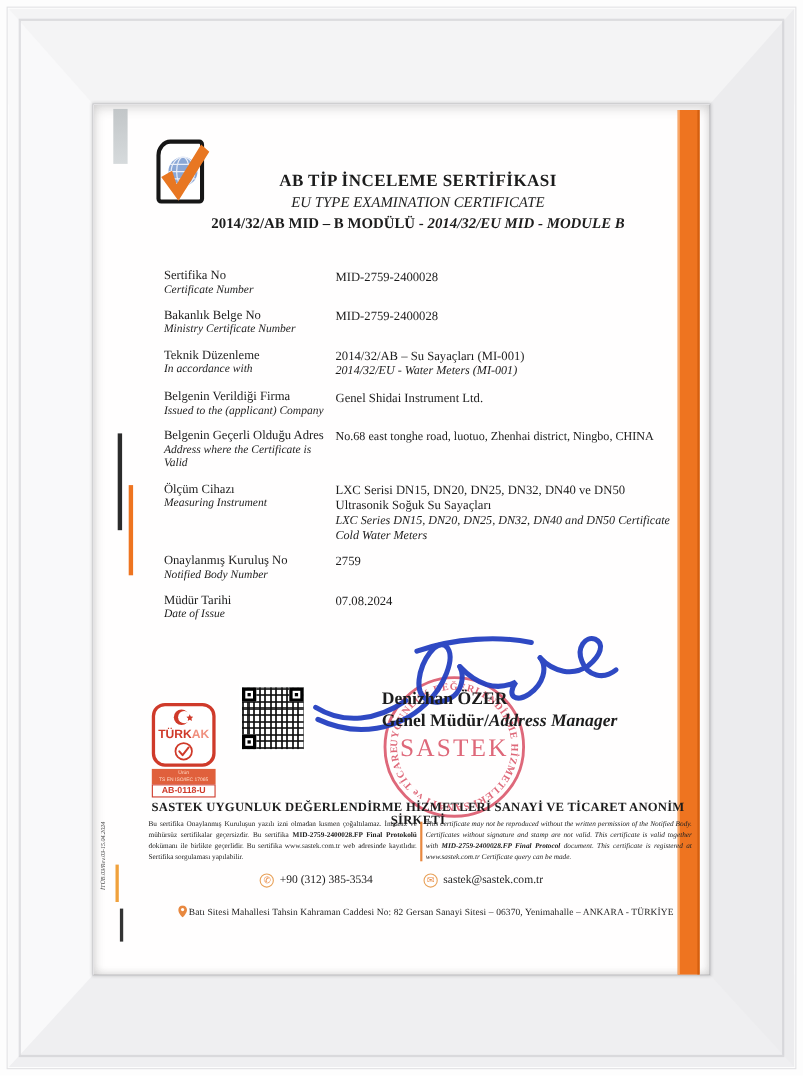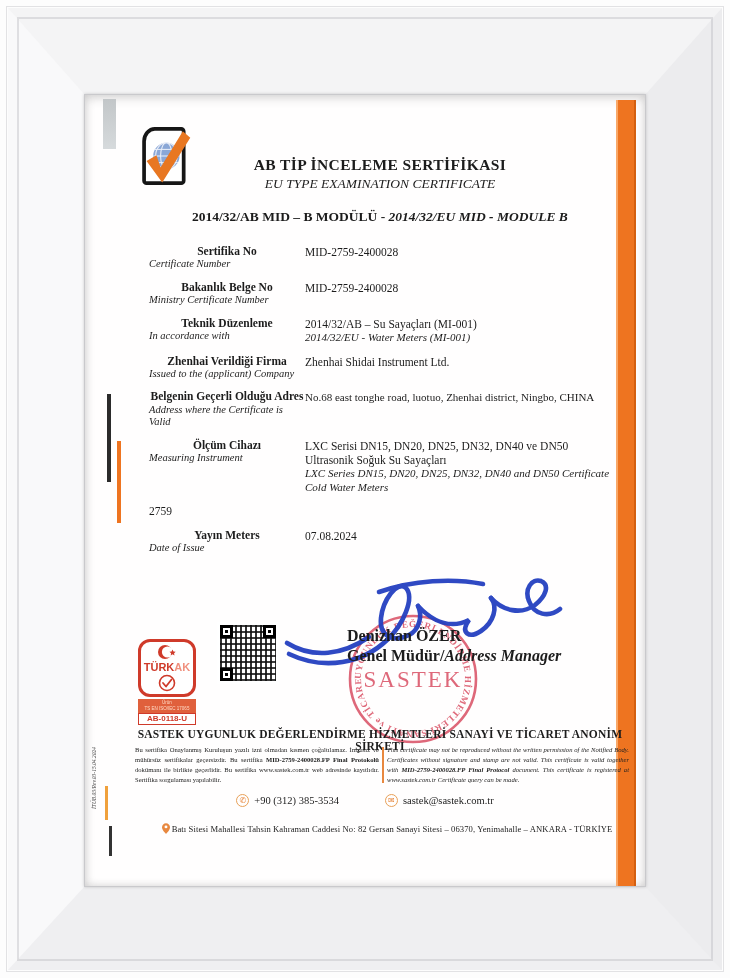"2014/32/AB MID – B MODÜLÜ" .subtitle { margin-top: 16px -> 2px }
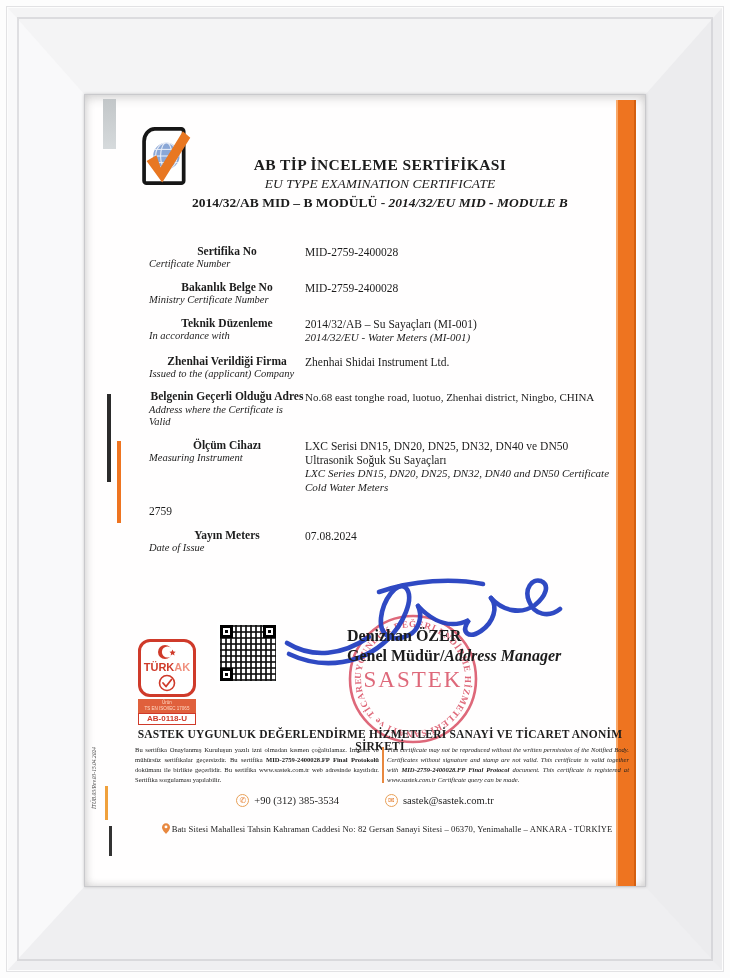"Sertifika No" .flt { font-weight: bold -> normal; text-align: center -> none }
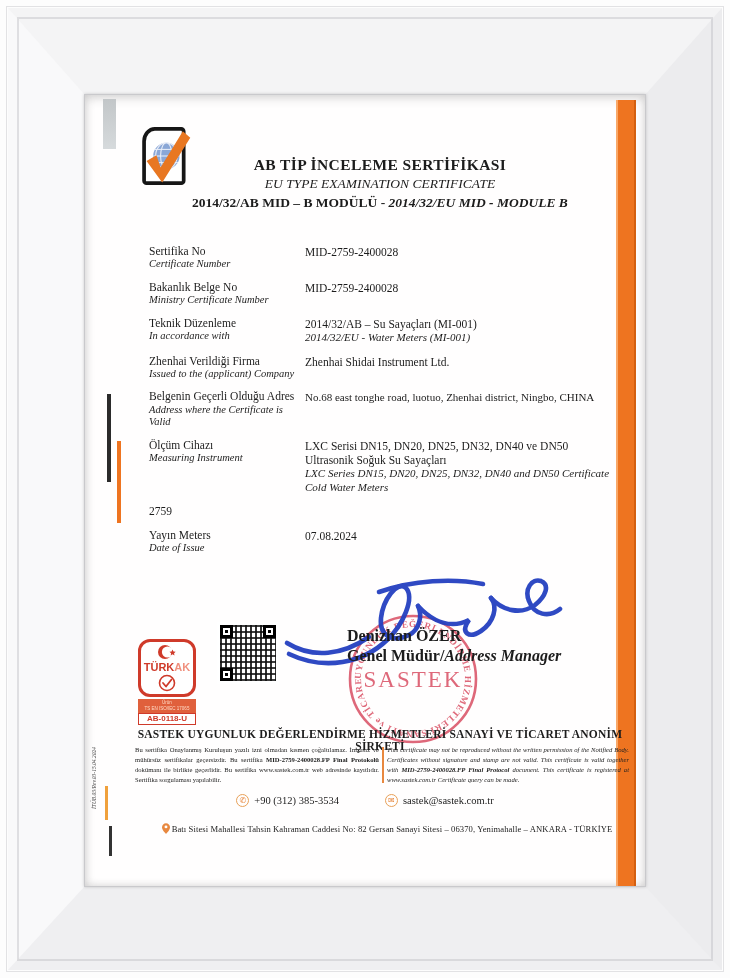"Zhenhai Verildiği Firma" div.flt { text: Zhenhai -> Belgenin }
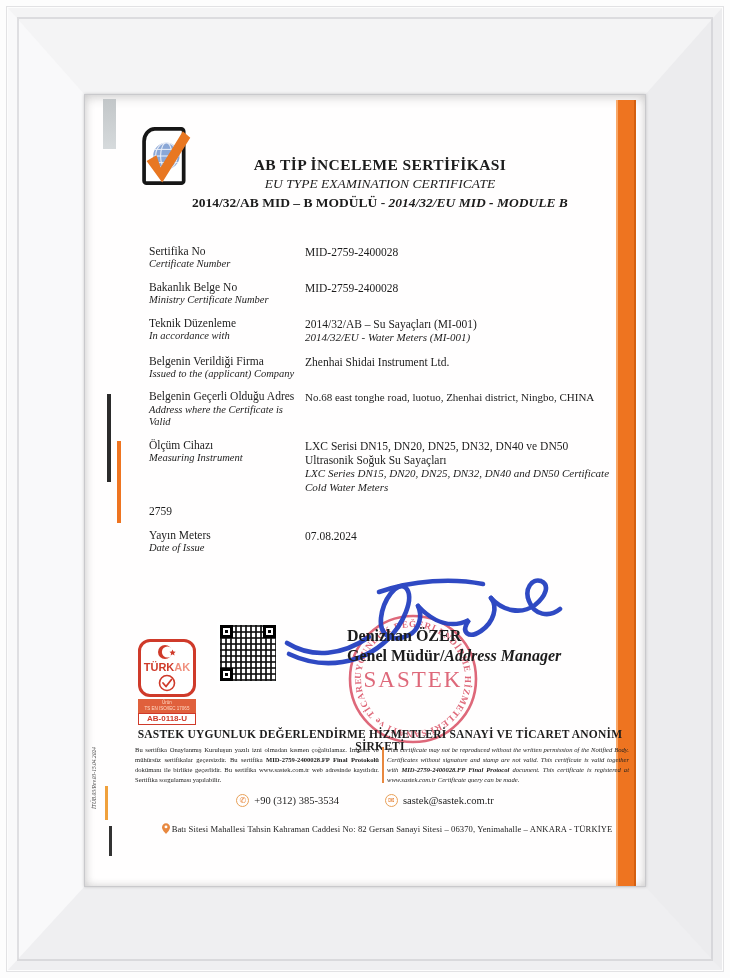"Zhenhai Shidai Instrument Ltd." div.fv1 { text: Zhenhai -> Genel }
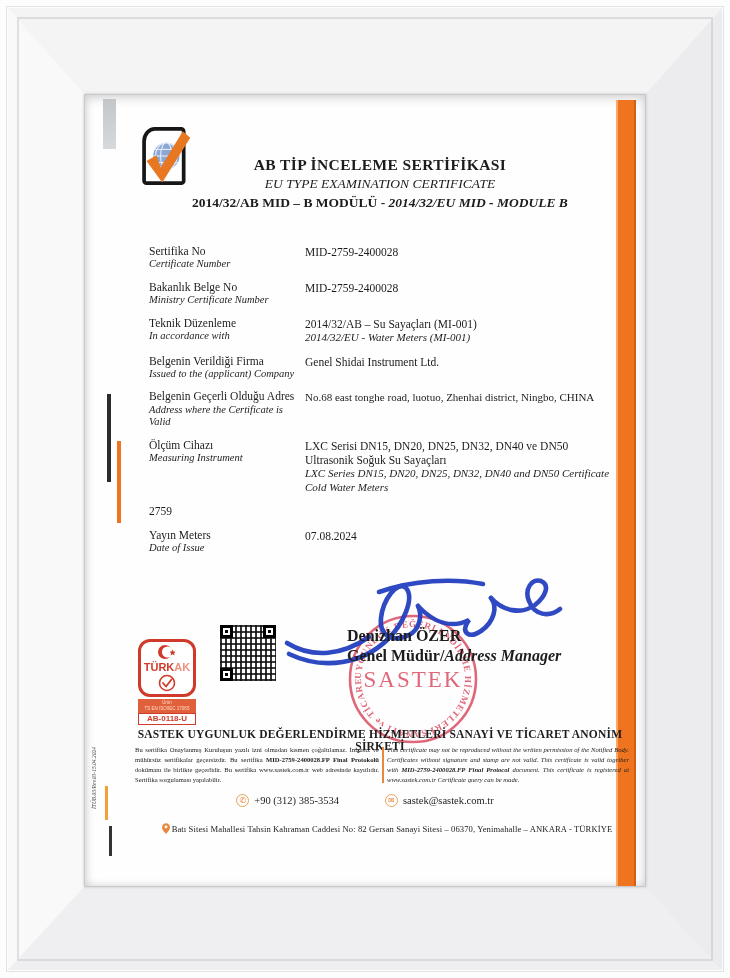"Onaylanmış Kuruluş No" div.flabel { html: none -> <div> <div>Onaylanmış Kuruluş No</div> <div>Notified Body Number</div> </div> }
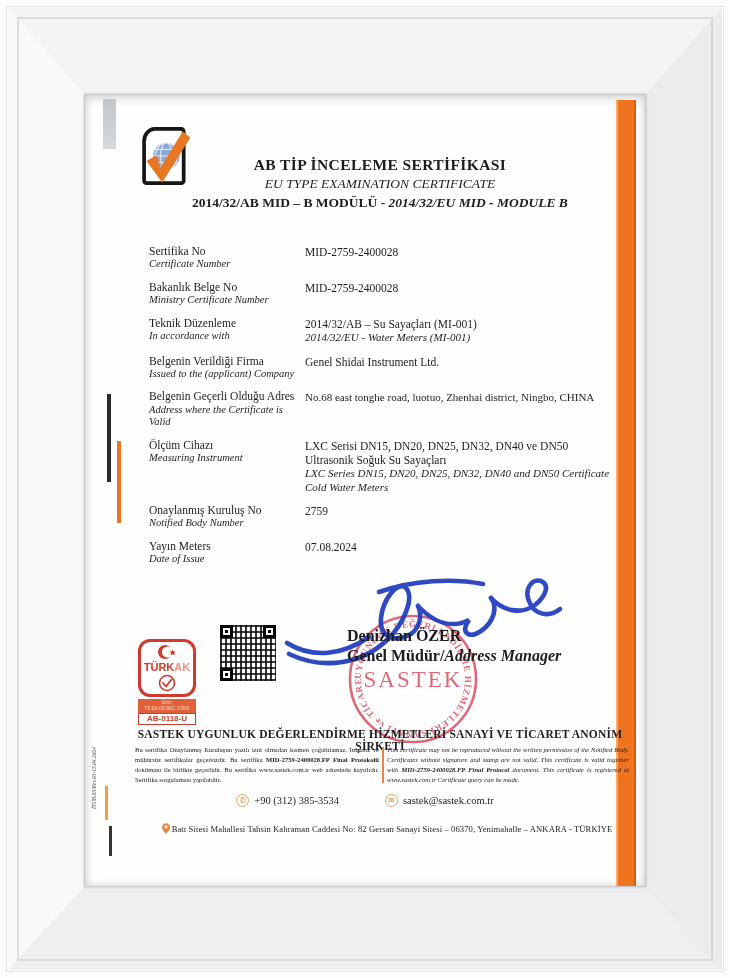"Yayın Meters" div.flt { text: Yayın Meters -> Müdür Tarihi }
